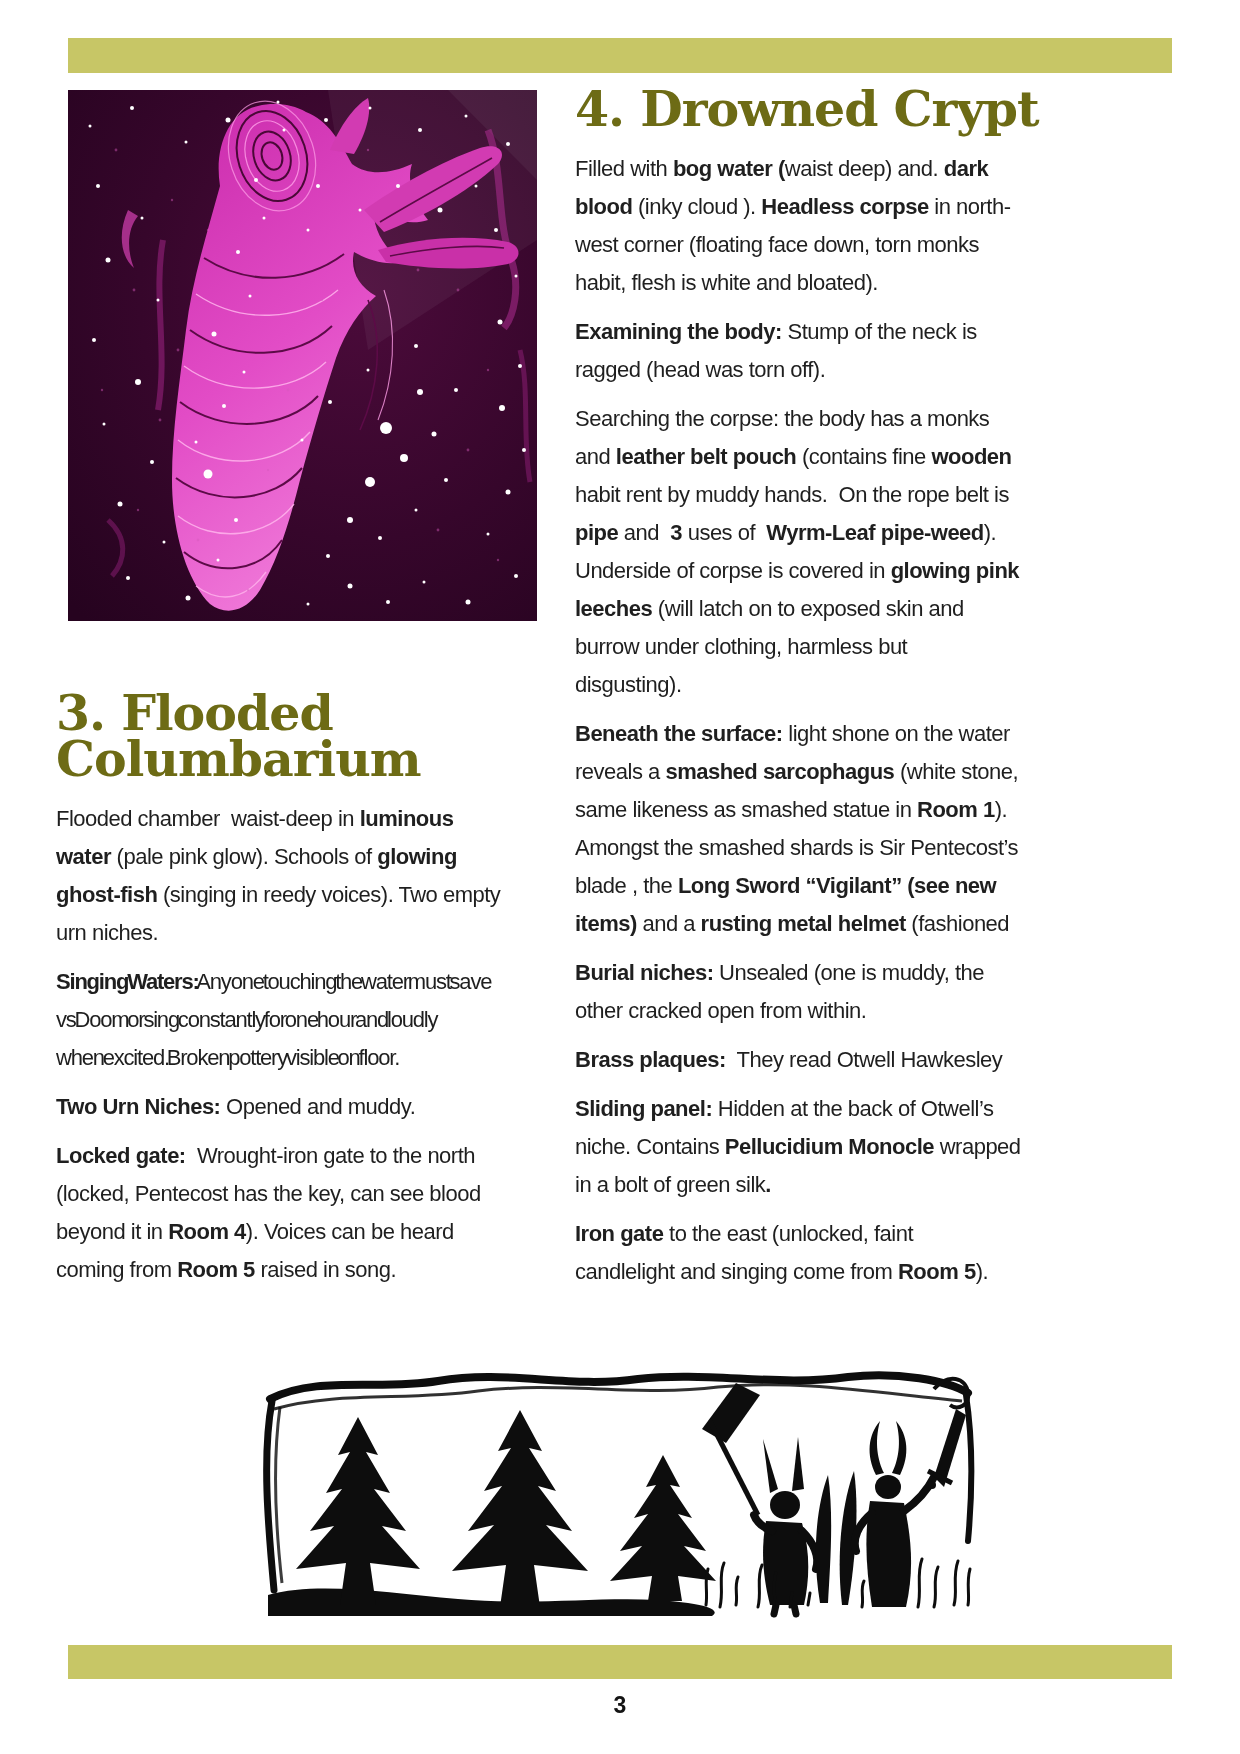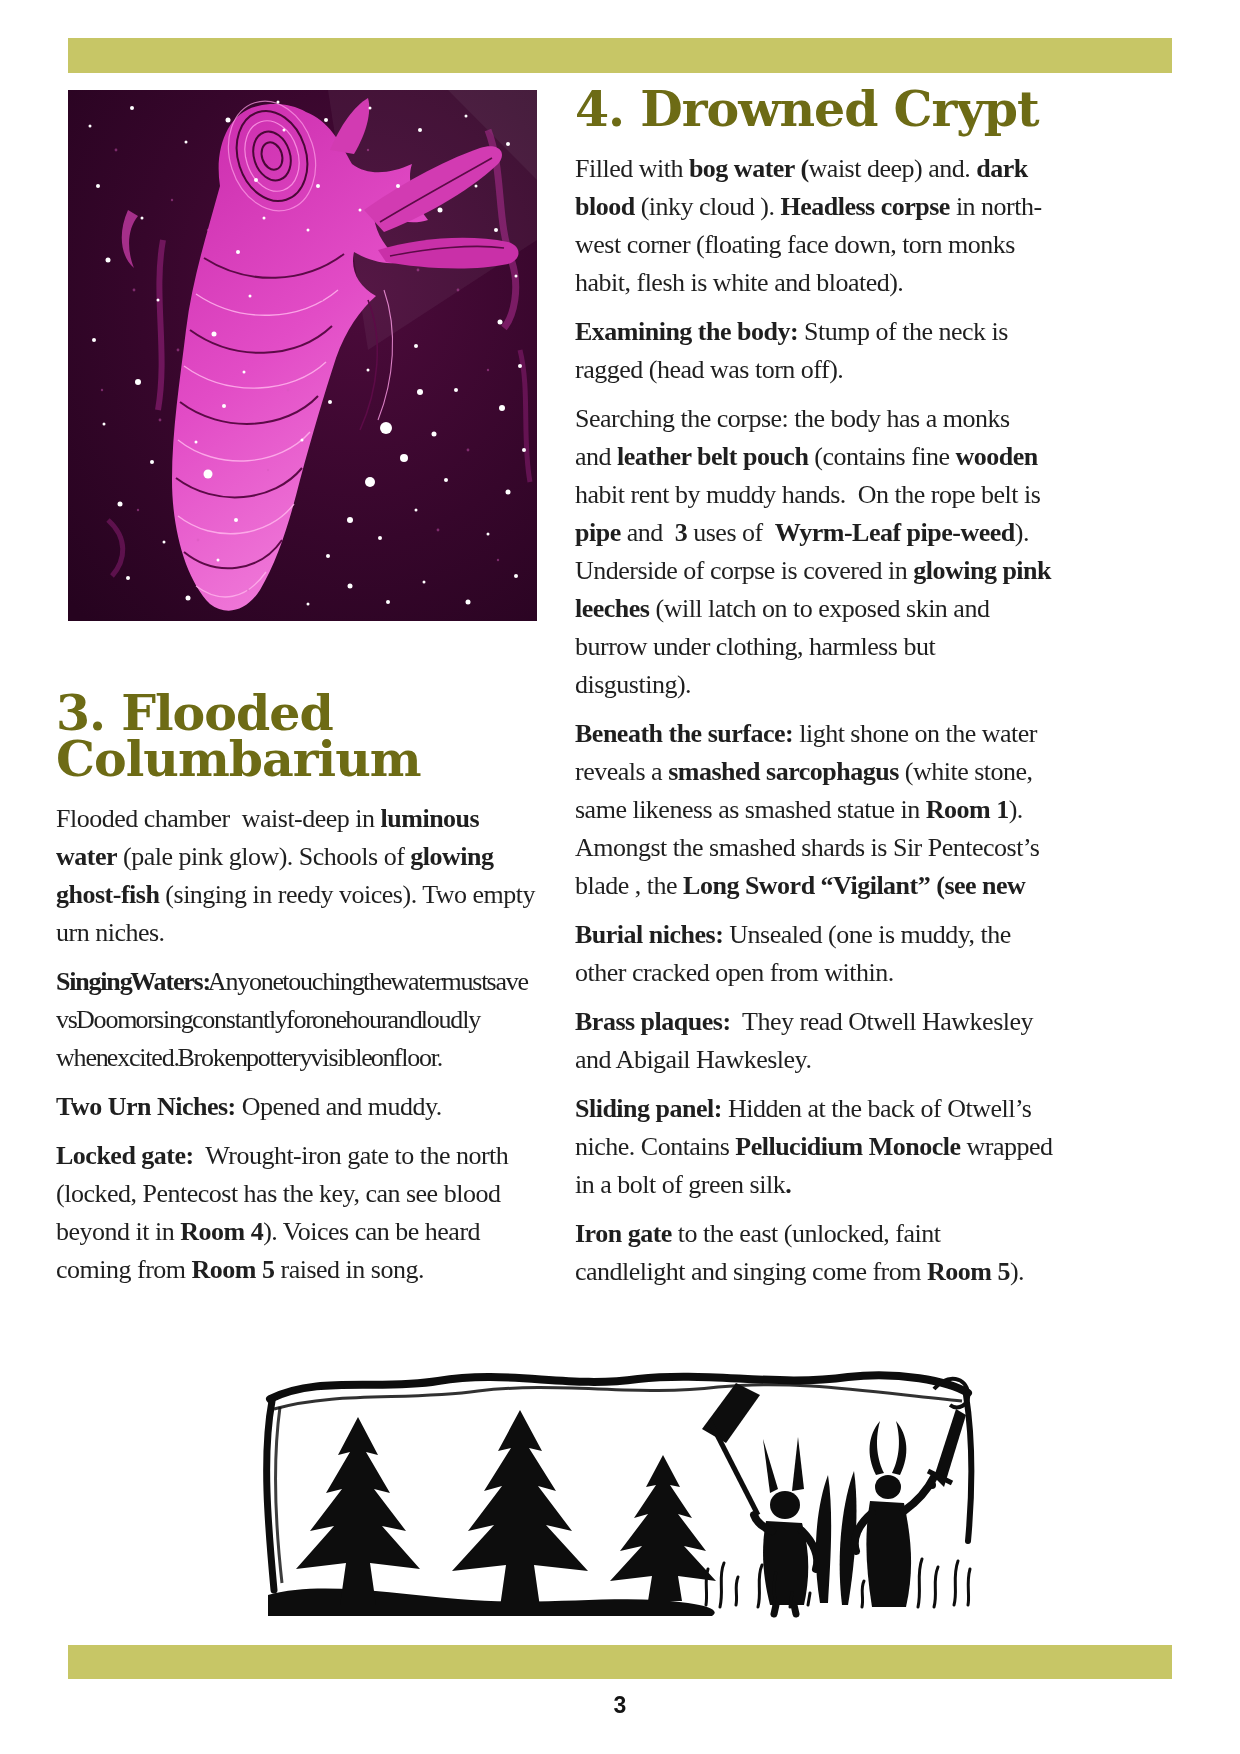"Filled with bog water (waist" .para { font-family: Liberation Serif, serif -> none; font-size: 26px -> 22px }
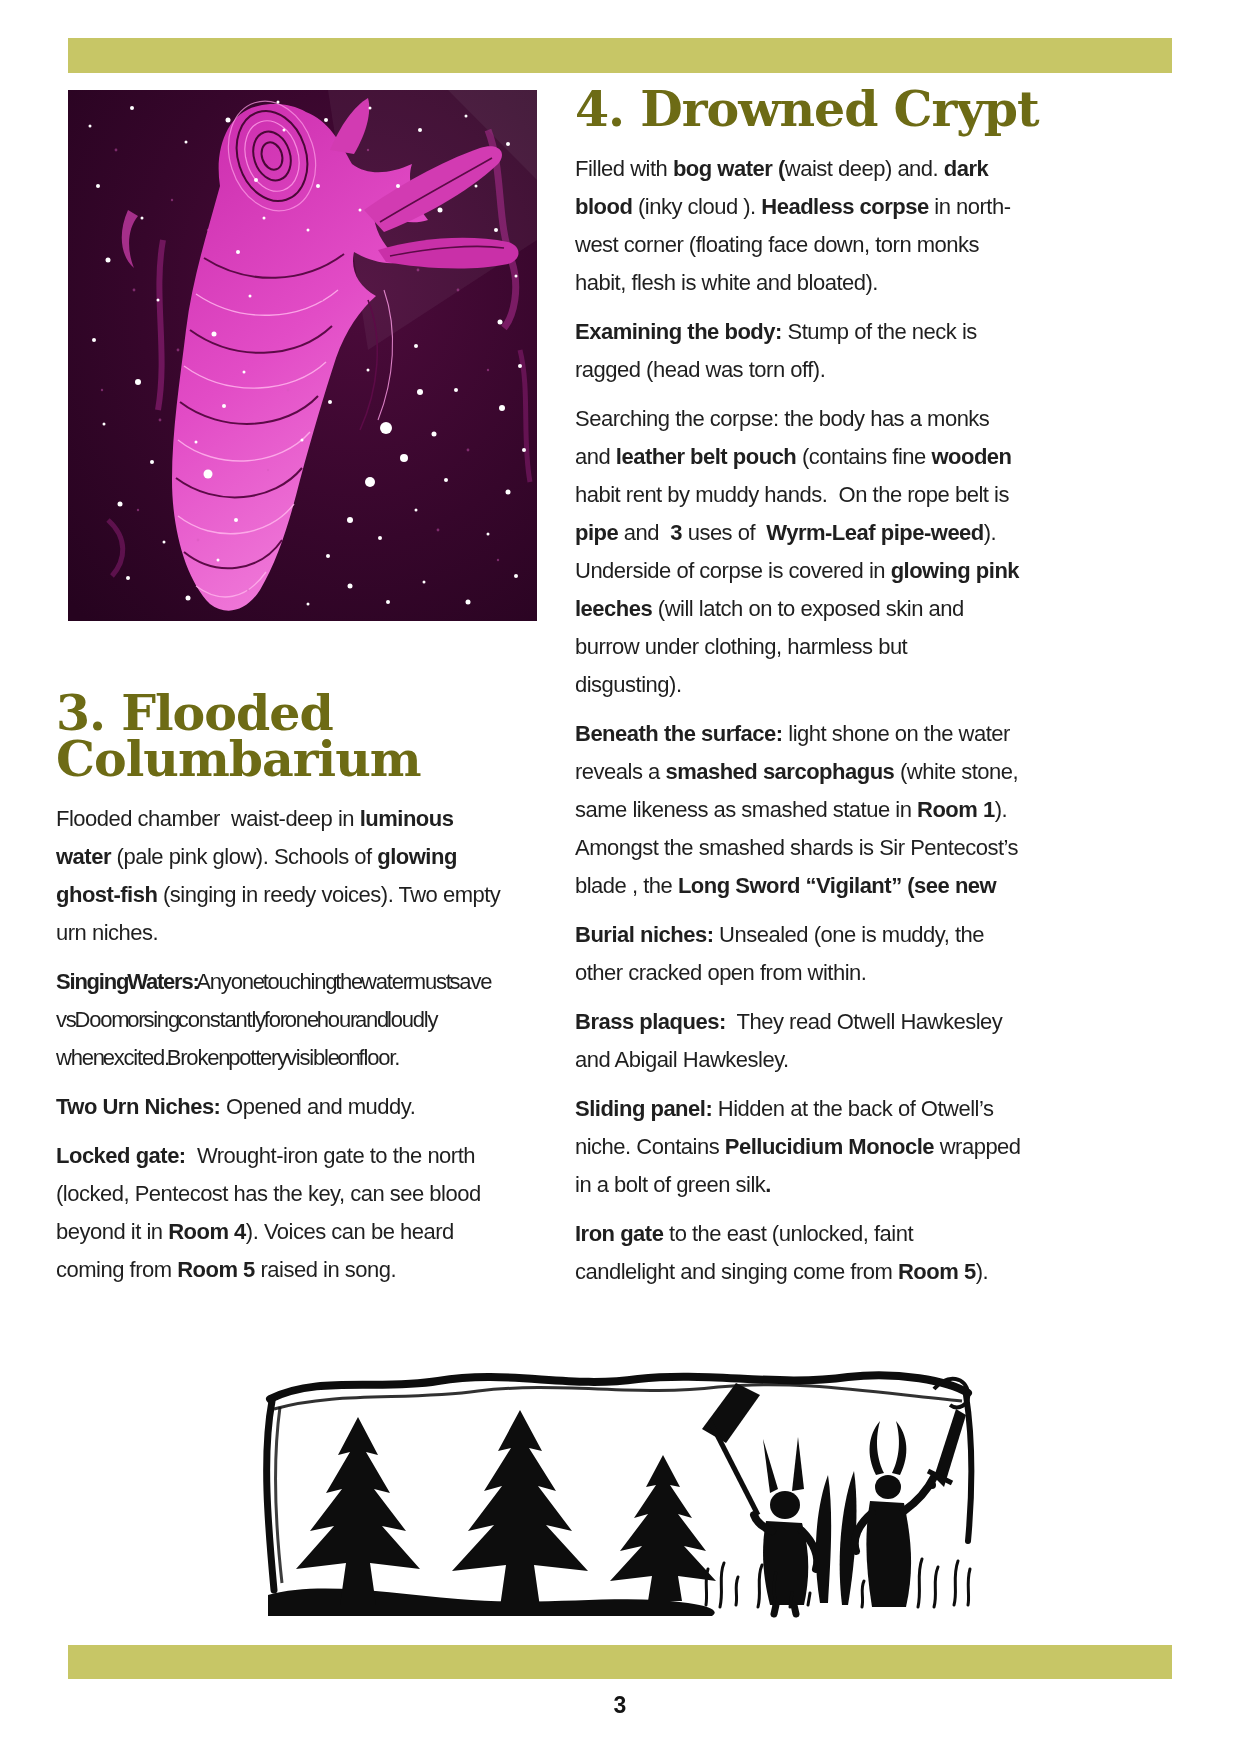"items) and a rusting metal" span.line { html: none -> <span><b>items)</b><span> and a </span><b>rusting metal helmet</b><span> (fashioned</span></span> }
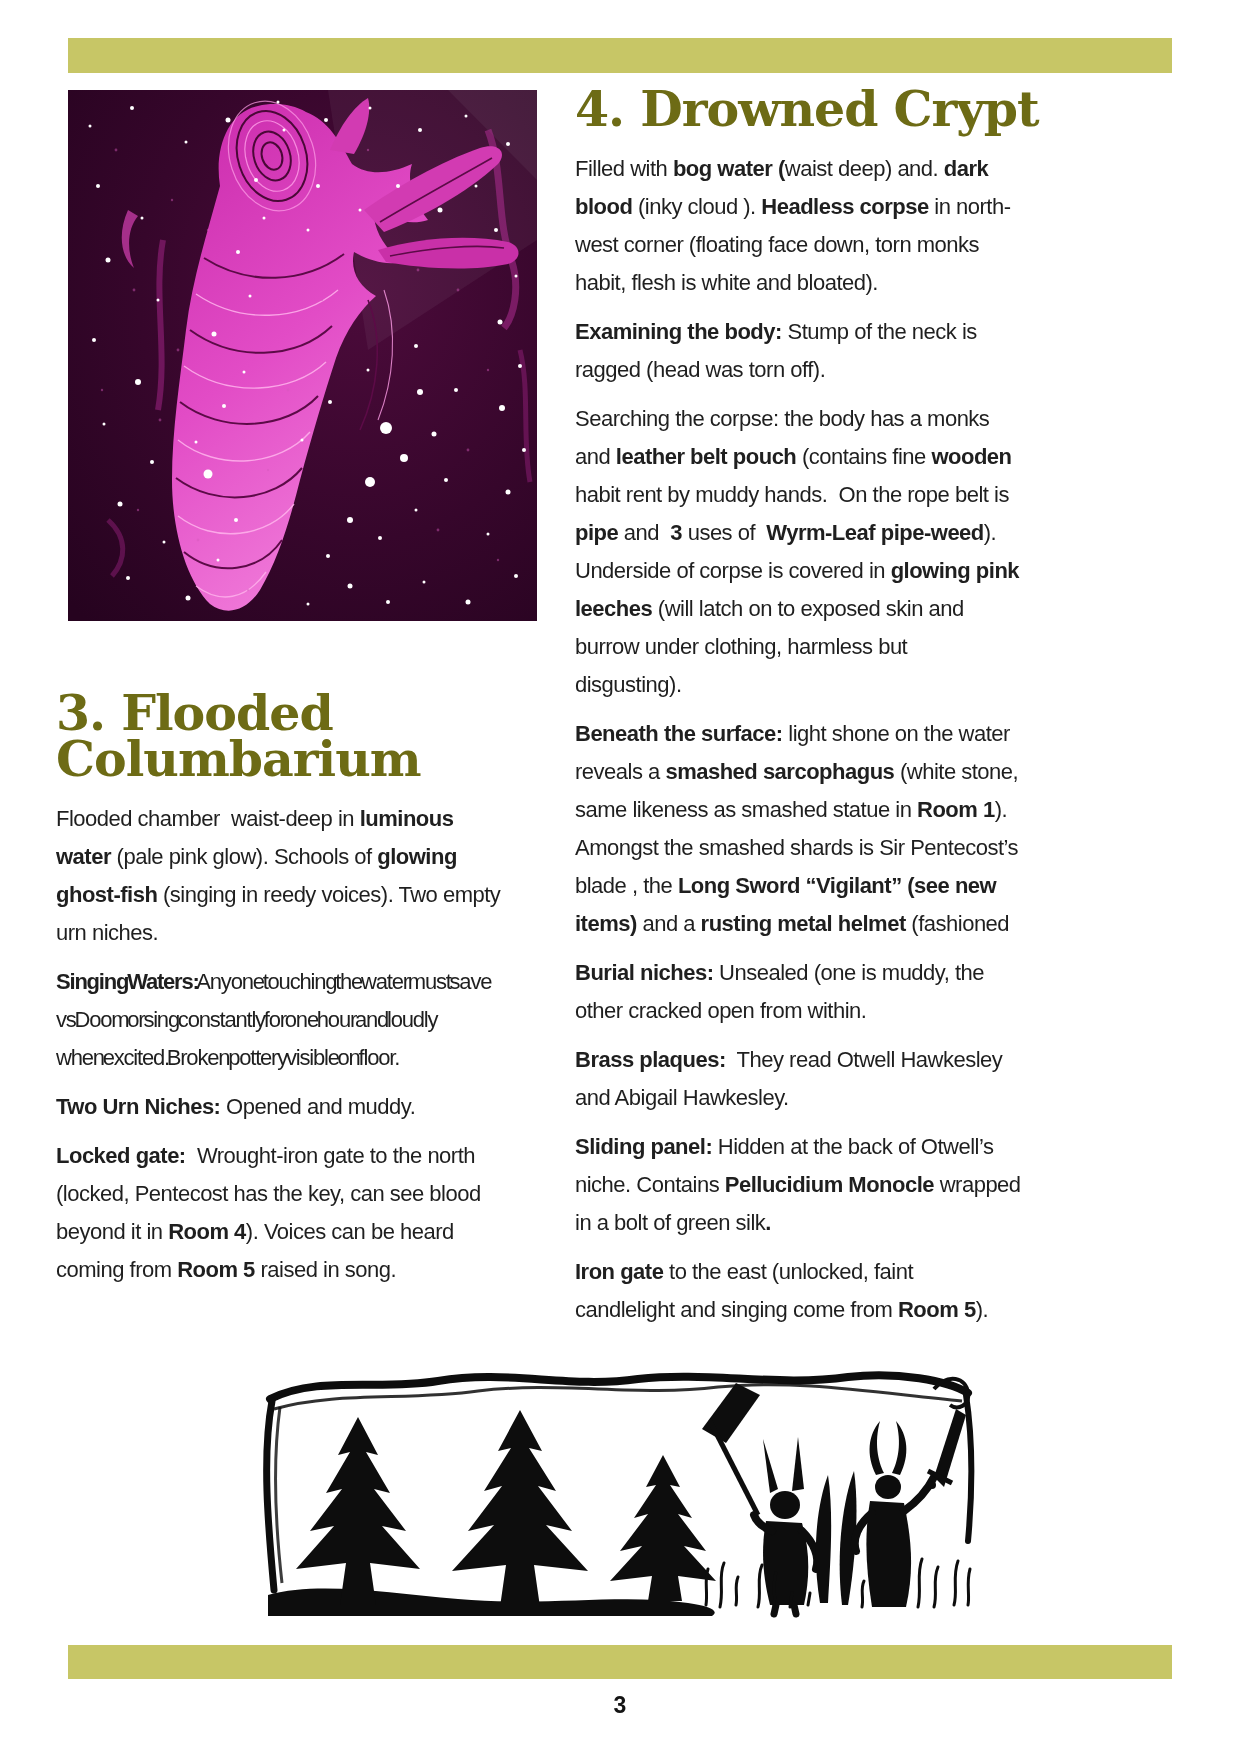"and Abigail Hawkesley." span.line { html: <span><span>and Abigail Hawkesley.</span></span> -> none }
